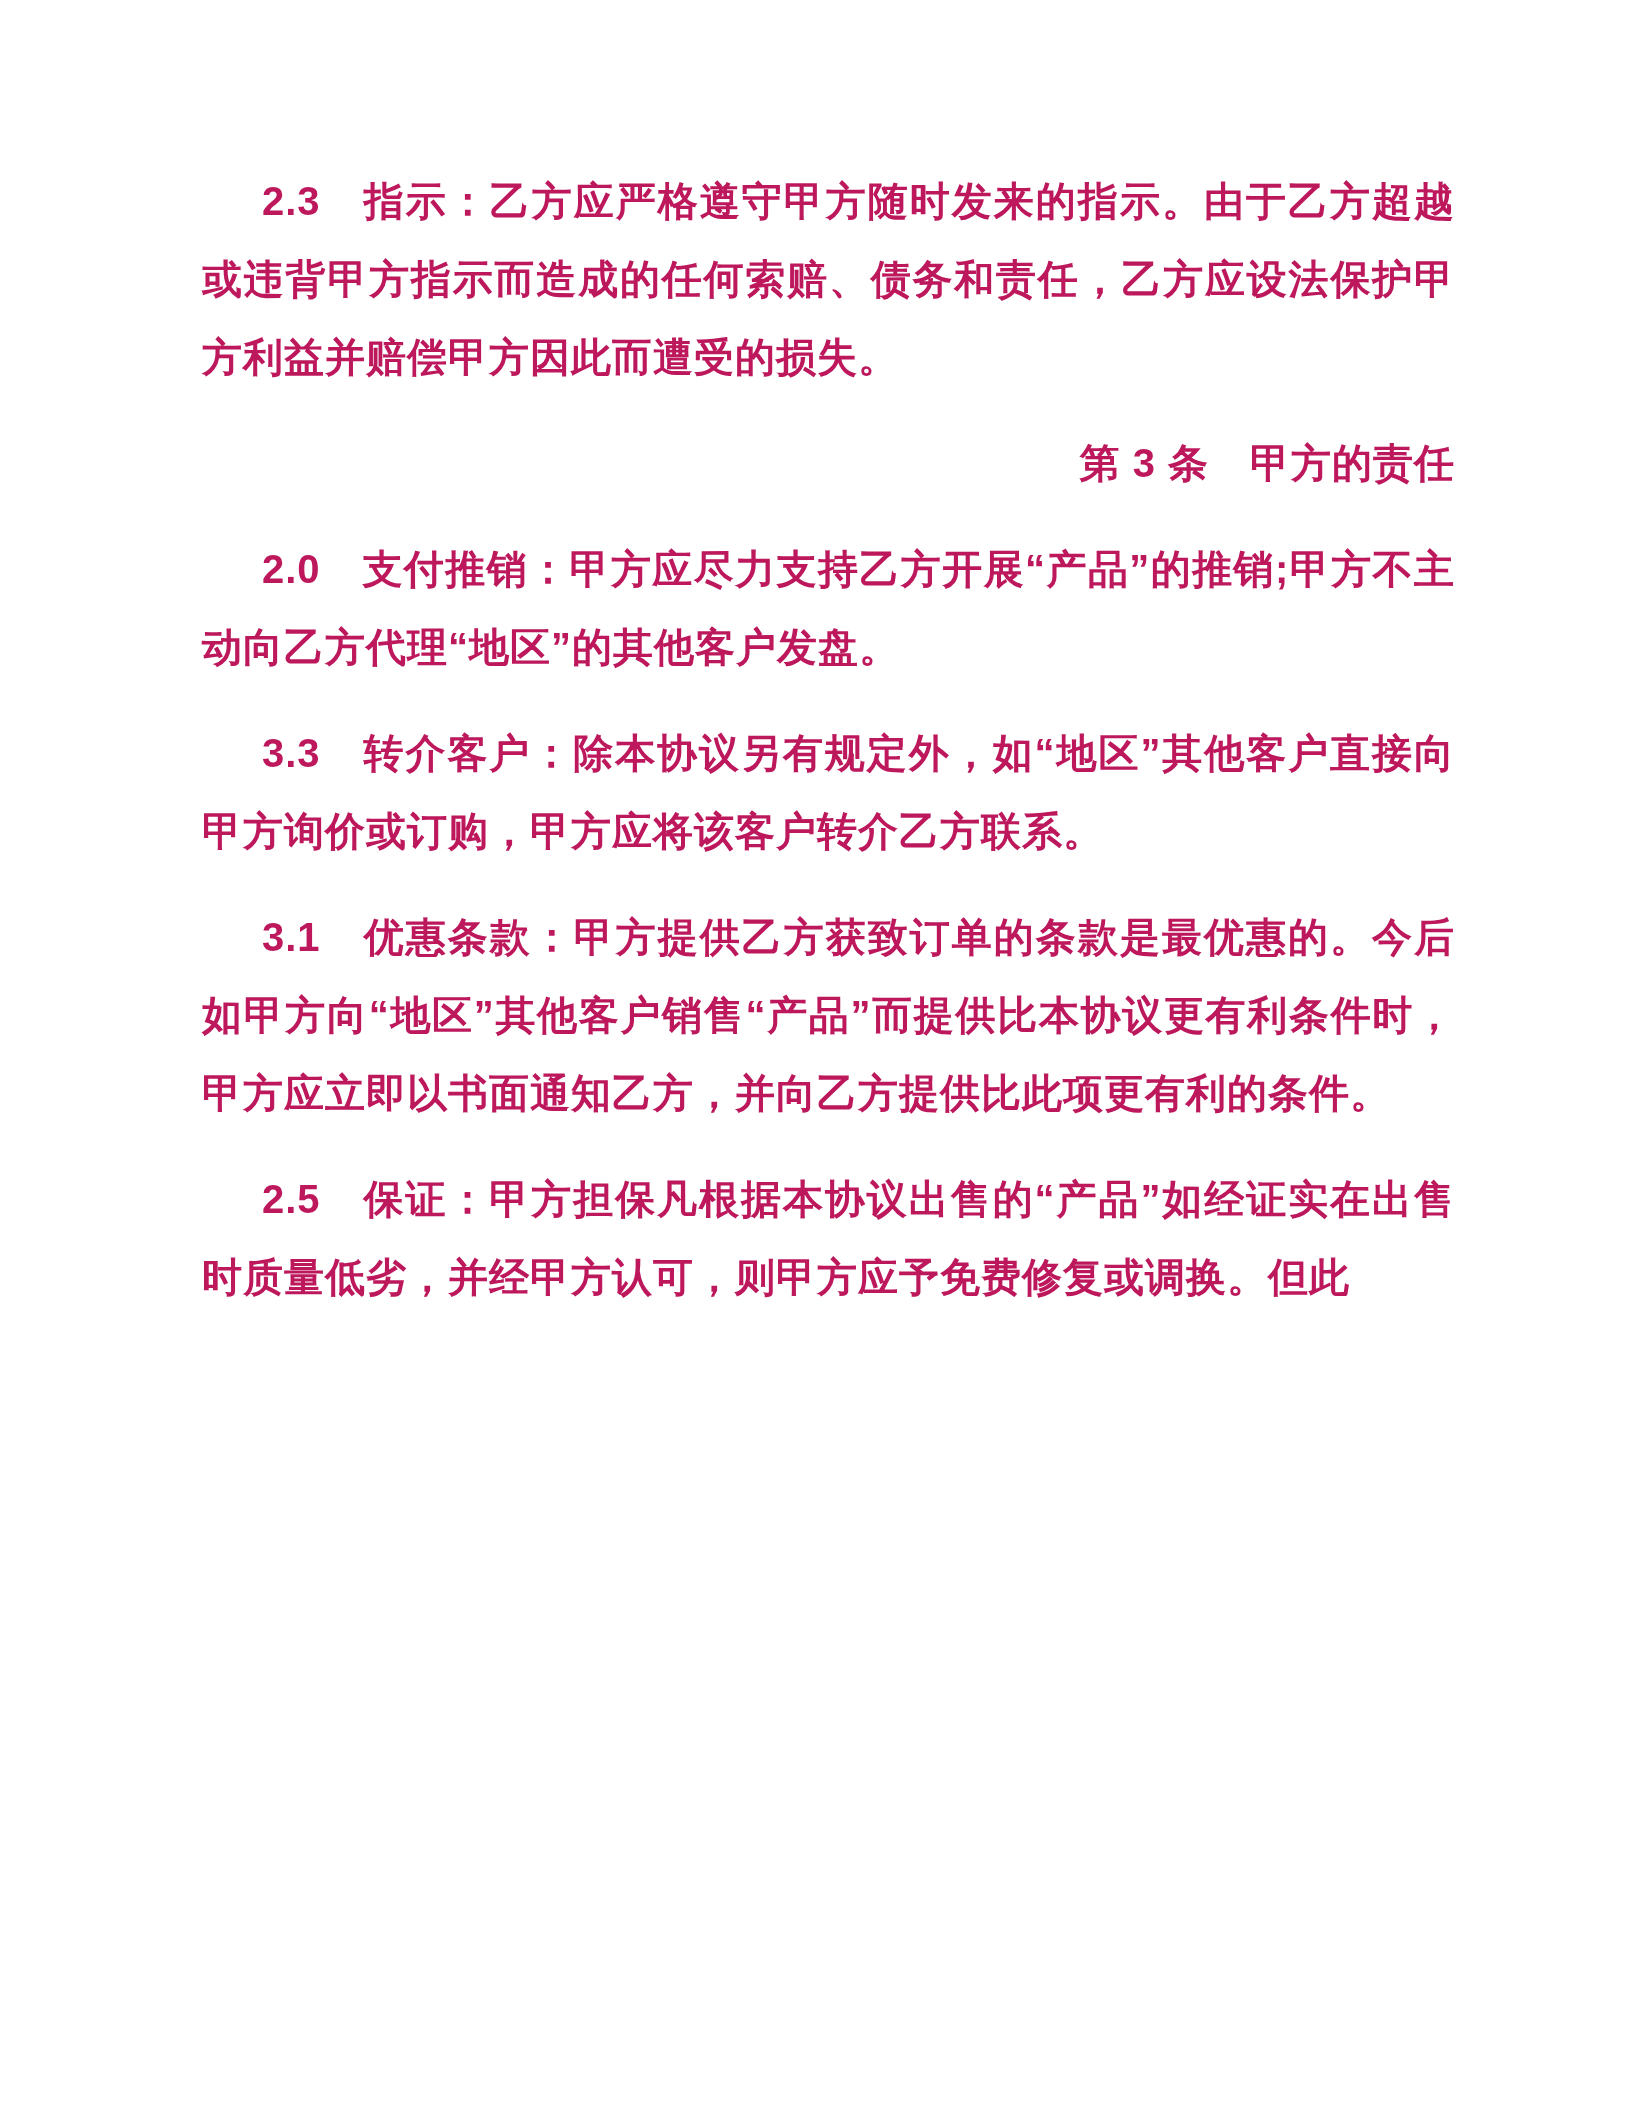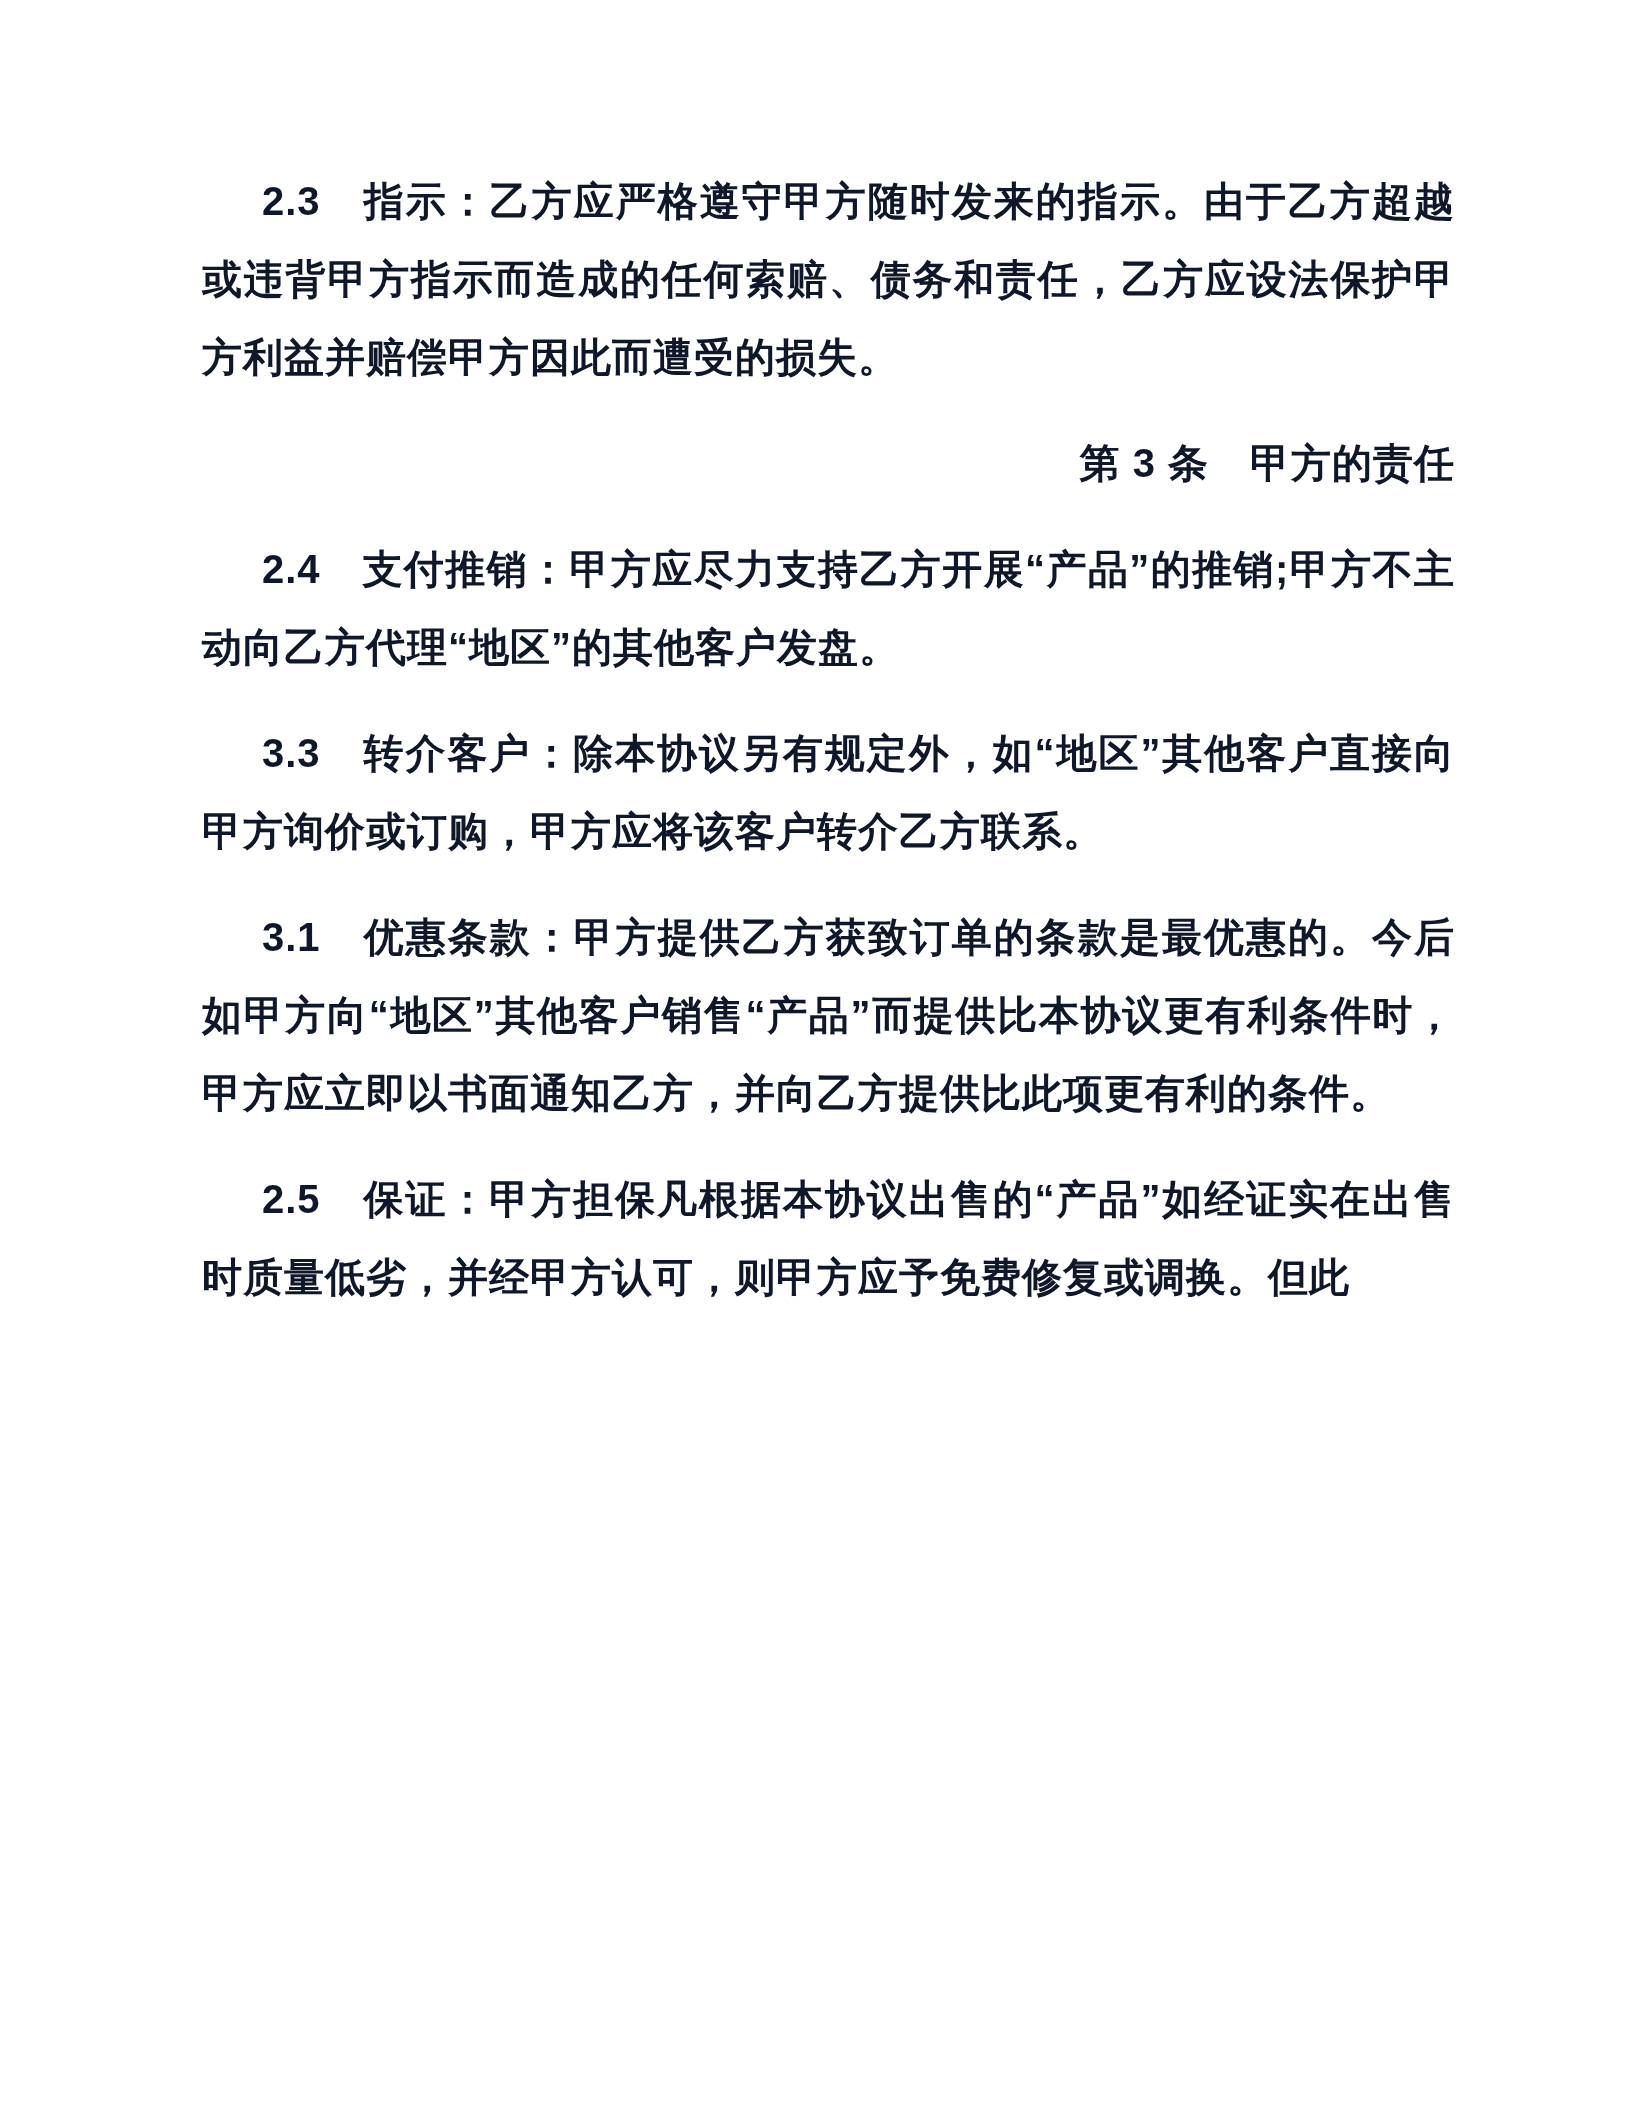"2.3" .para { color: #0f172a -> #be185d }
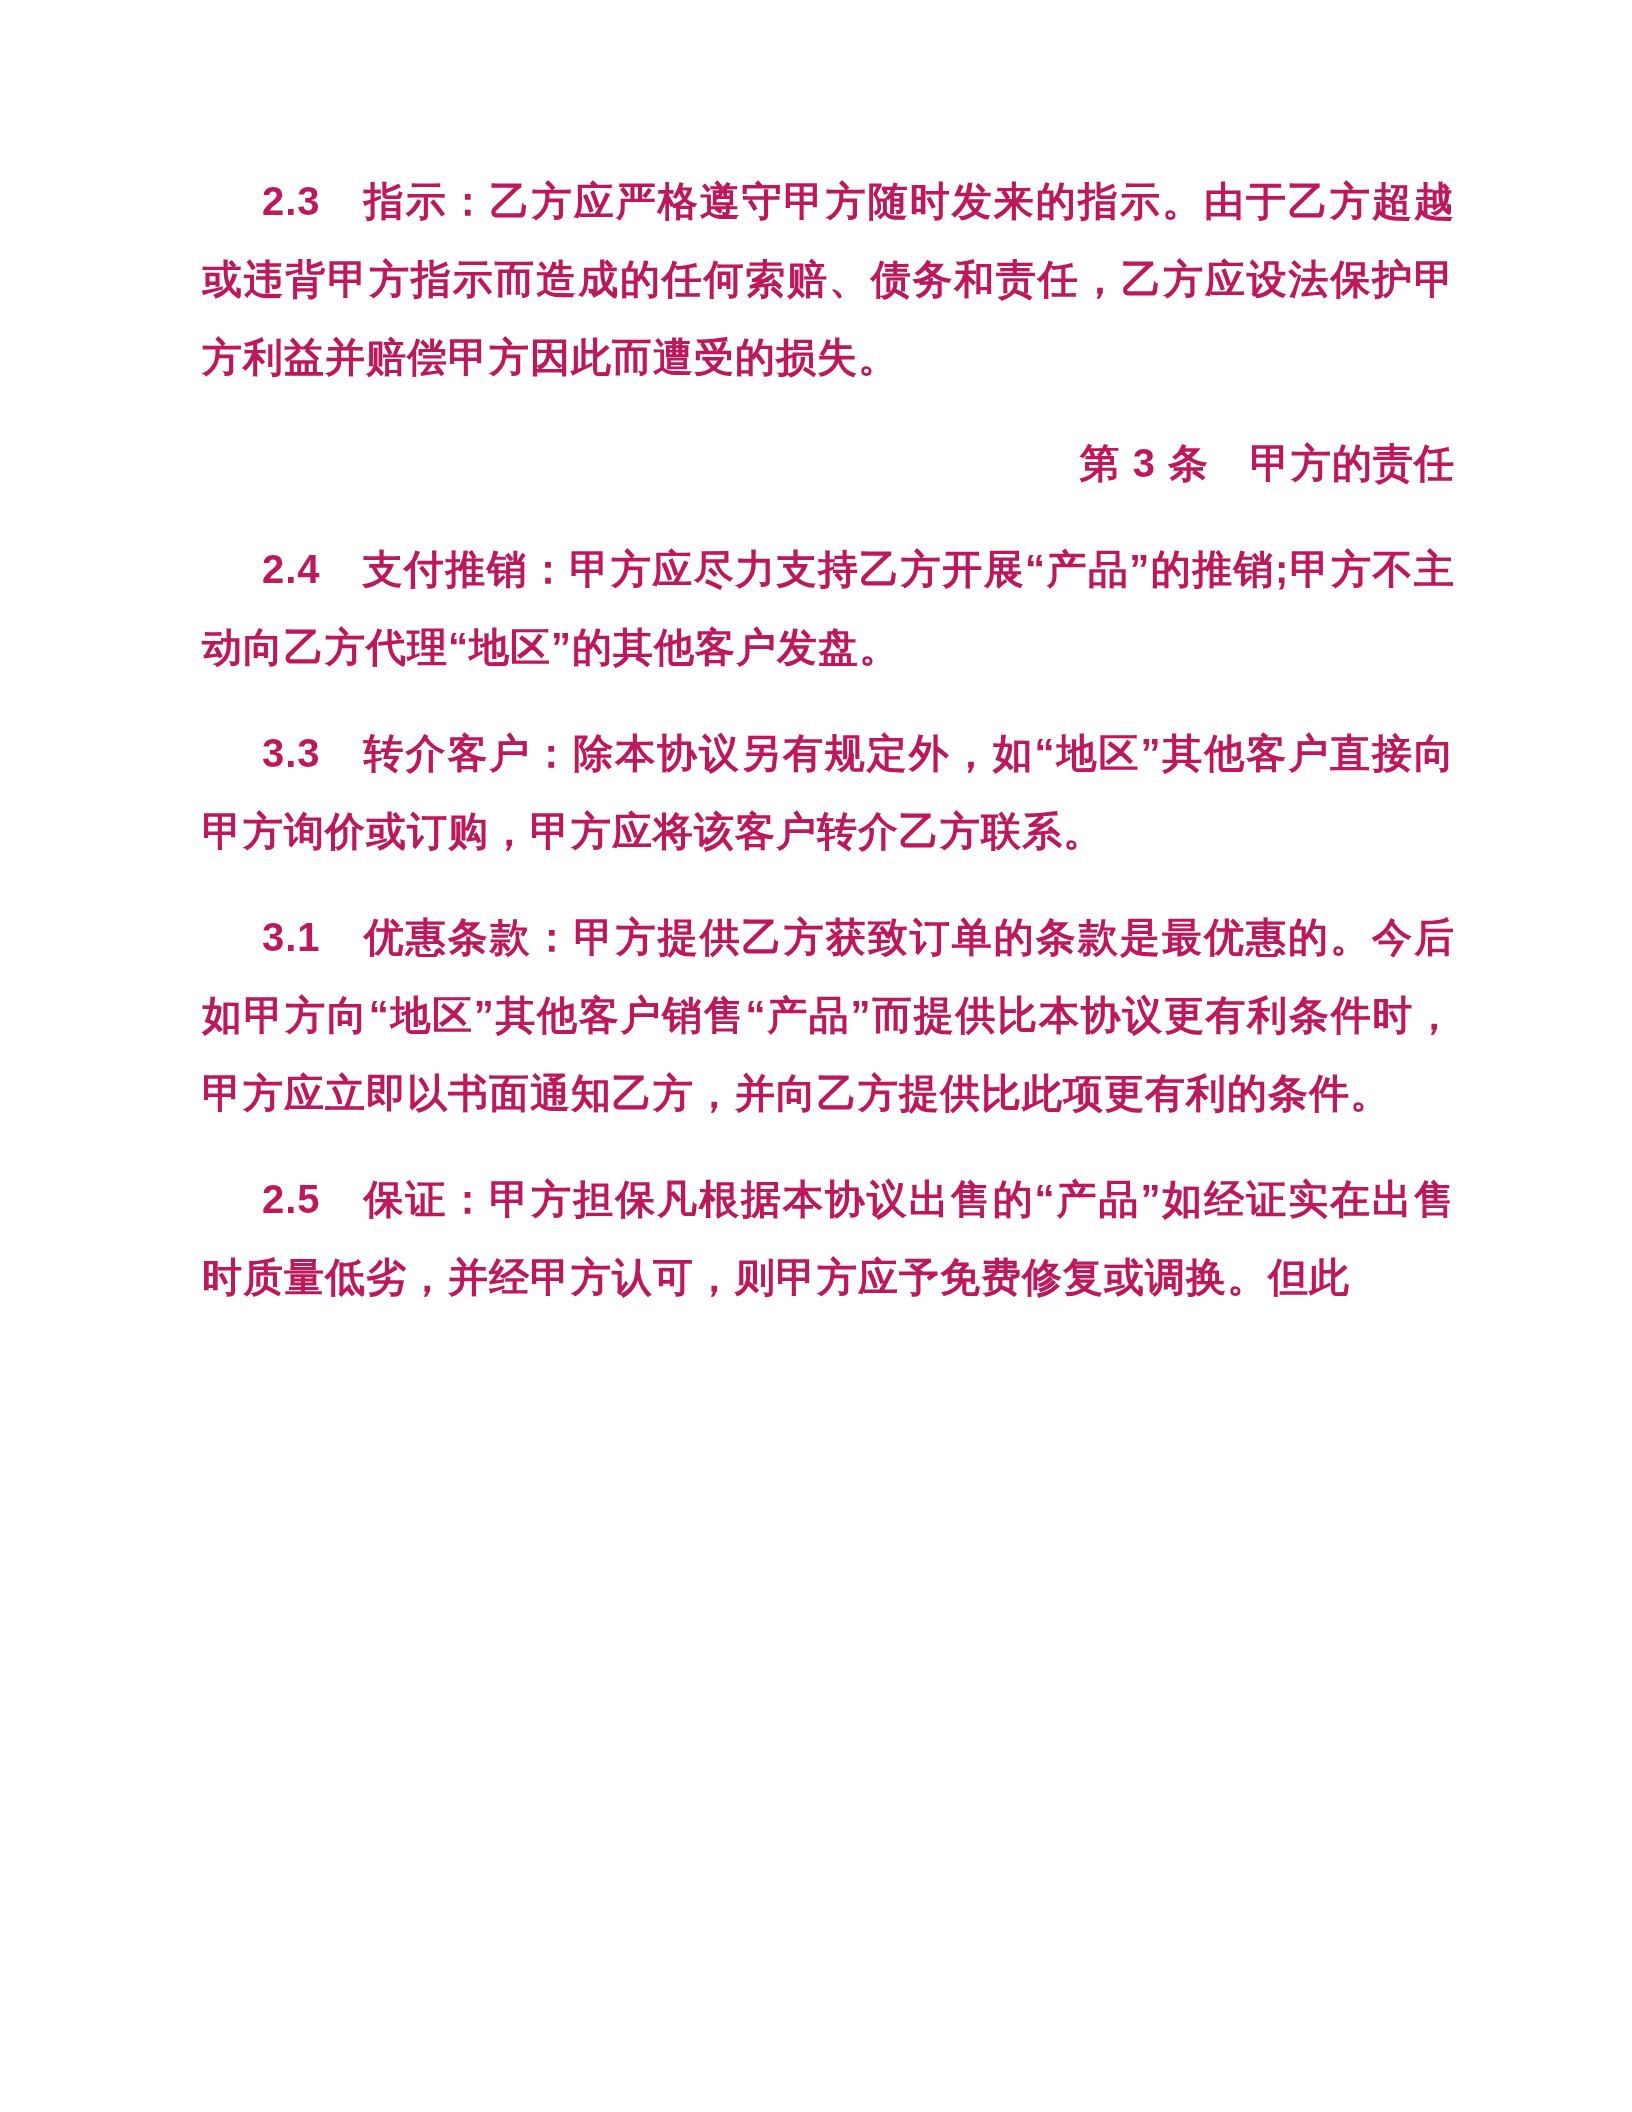"2.4" p.para { text: 2.4 -> 2.0 }
